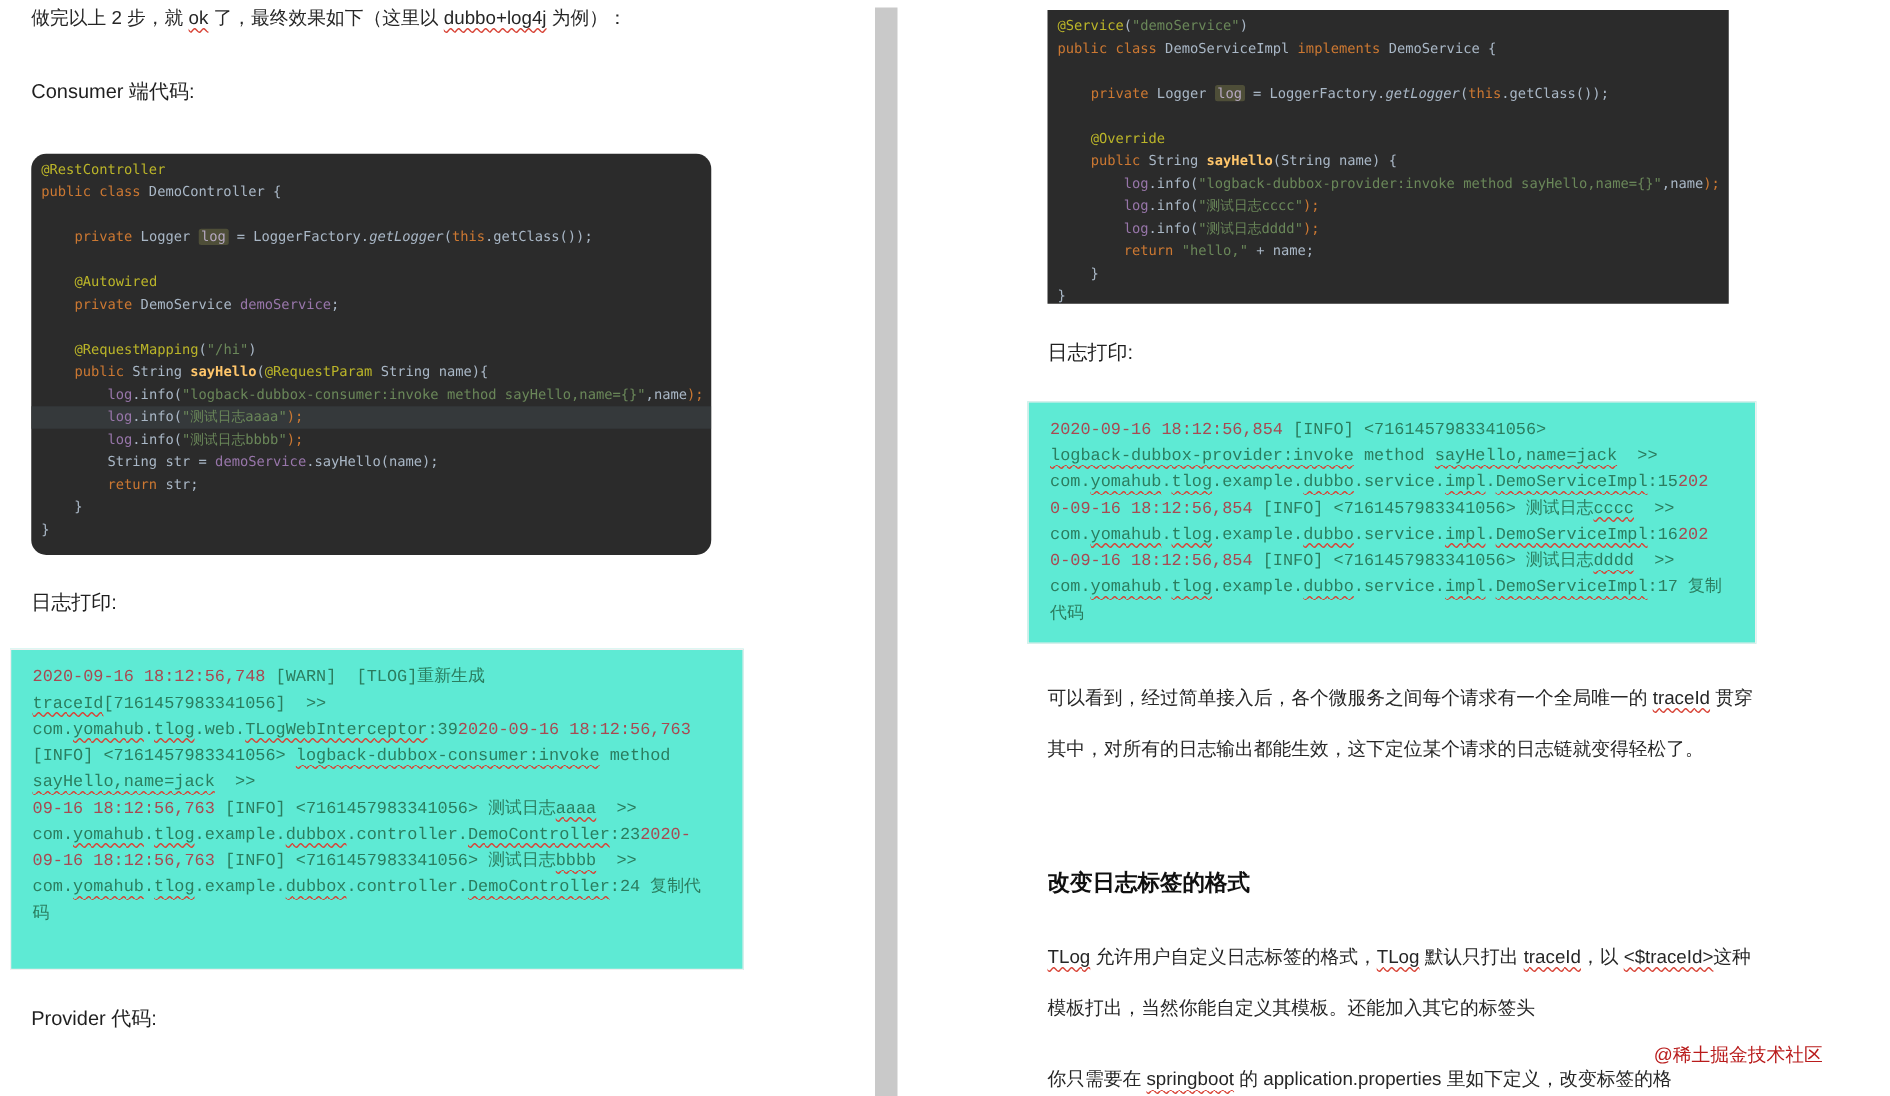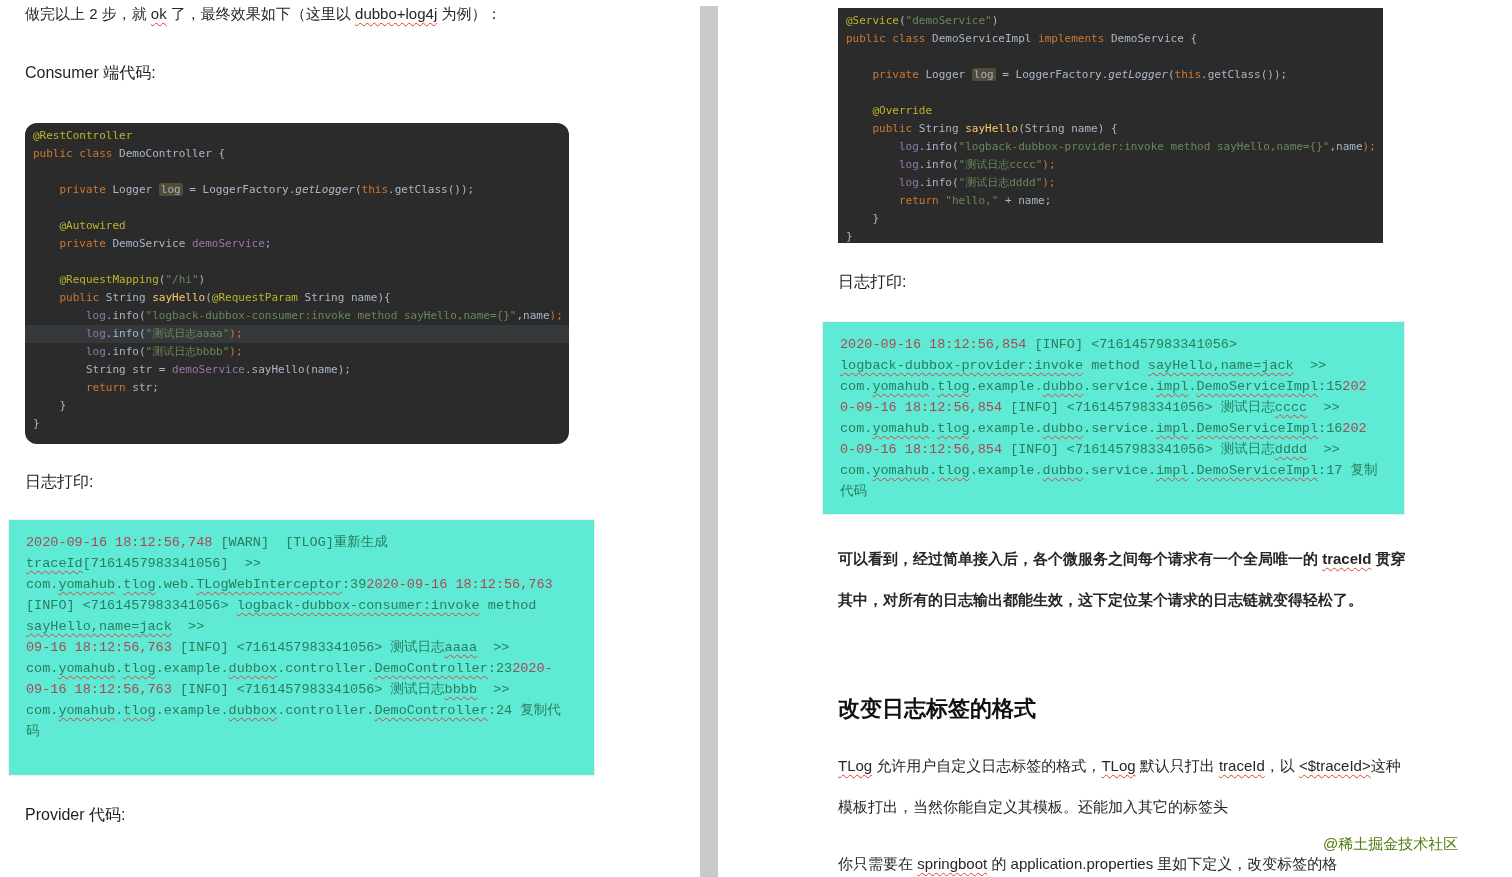"sayHello" .seg-mth { font-weight: normal -> bold }
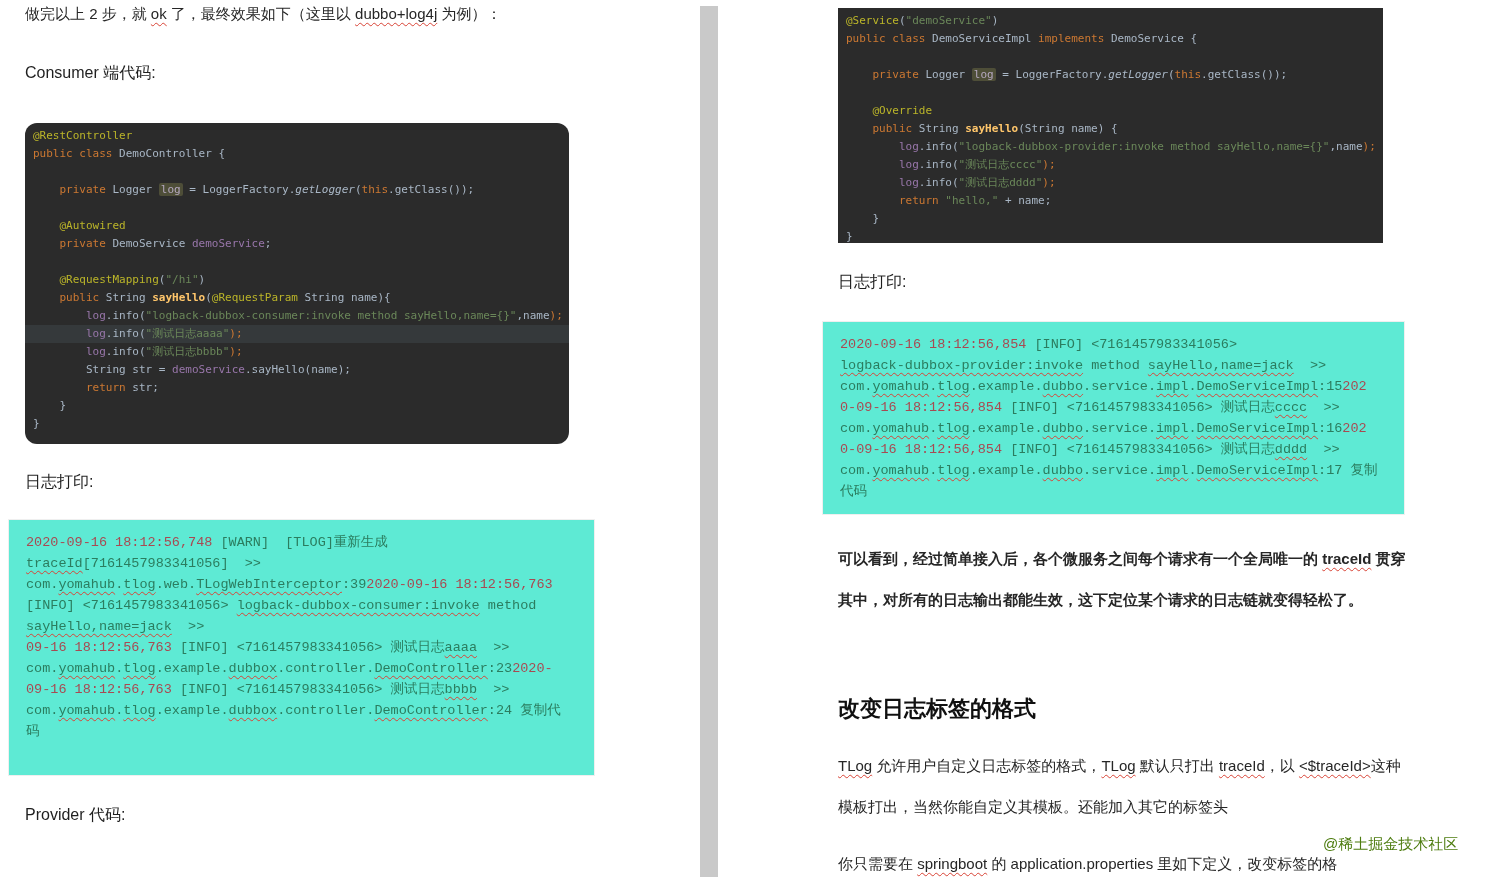"可以看到，经过简单接入后，各个微服务之间每个请求有一个全局唯一的 traceId" div.para { font-weight: bold -> none }
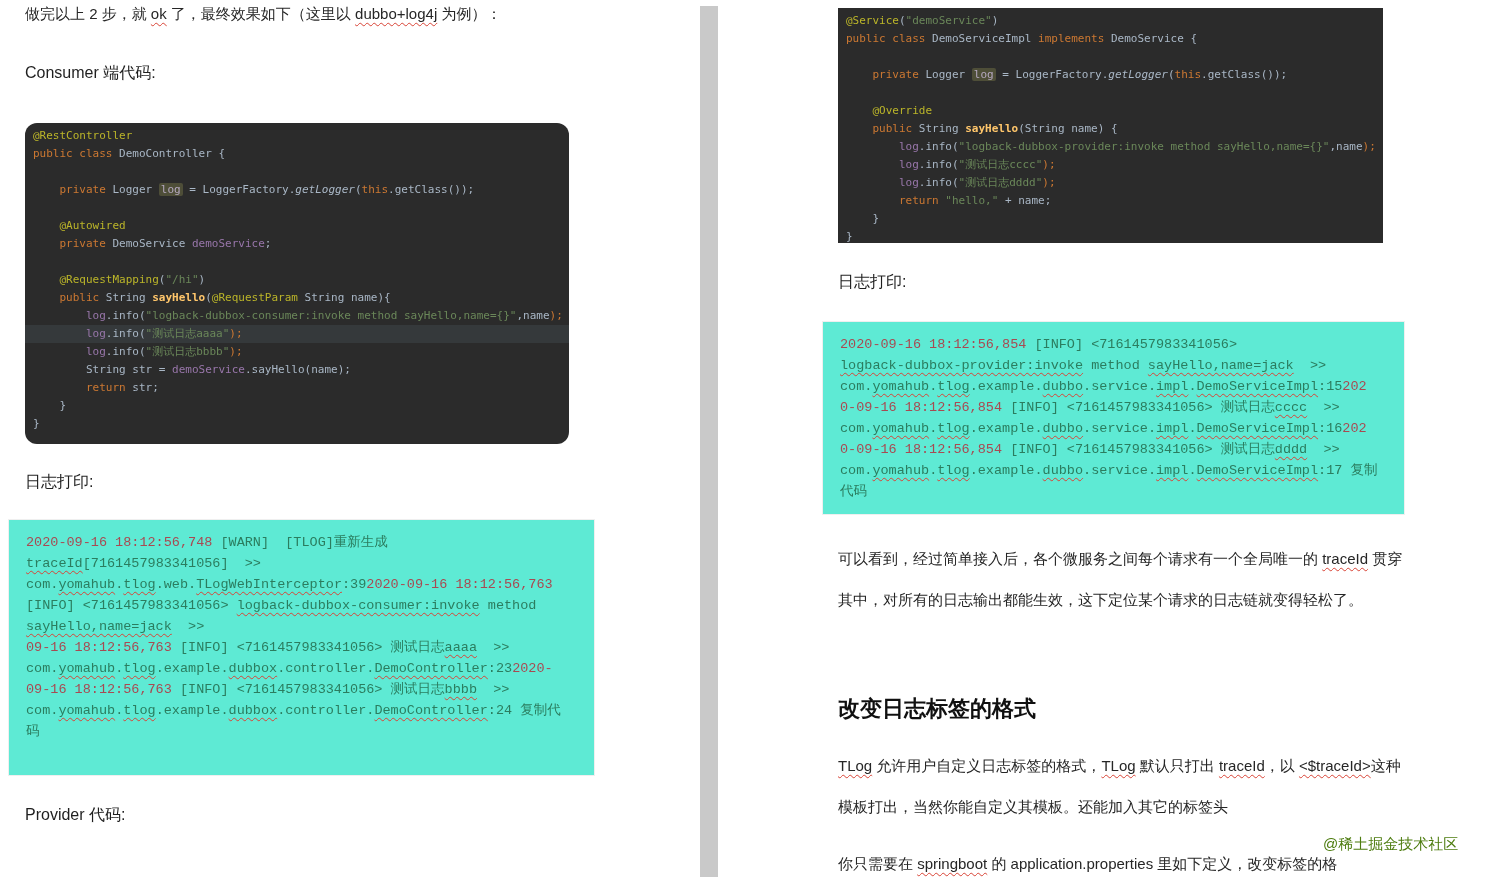"改变日志标签的格式" .heading { font-size: 22px -> 18px }
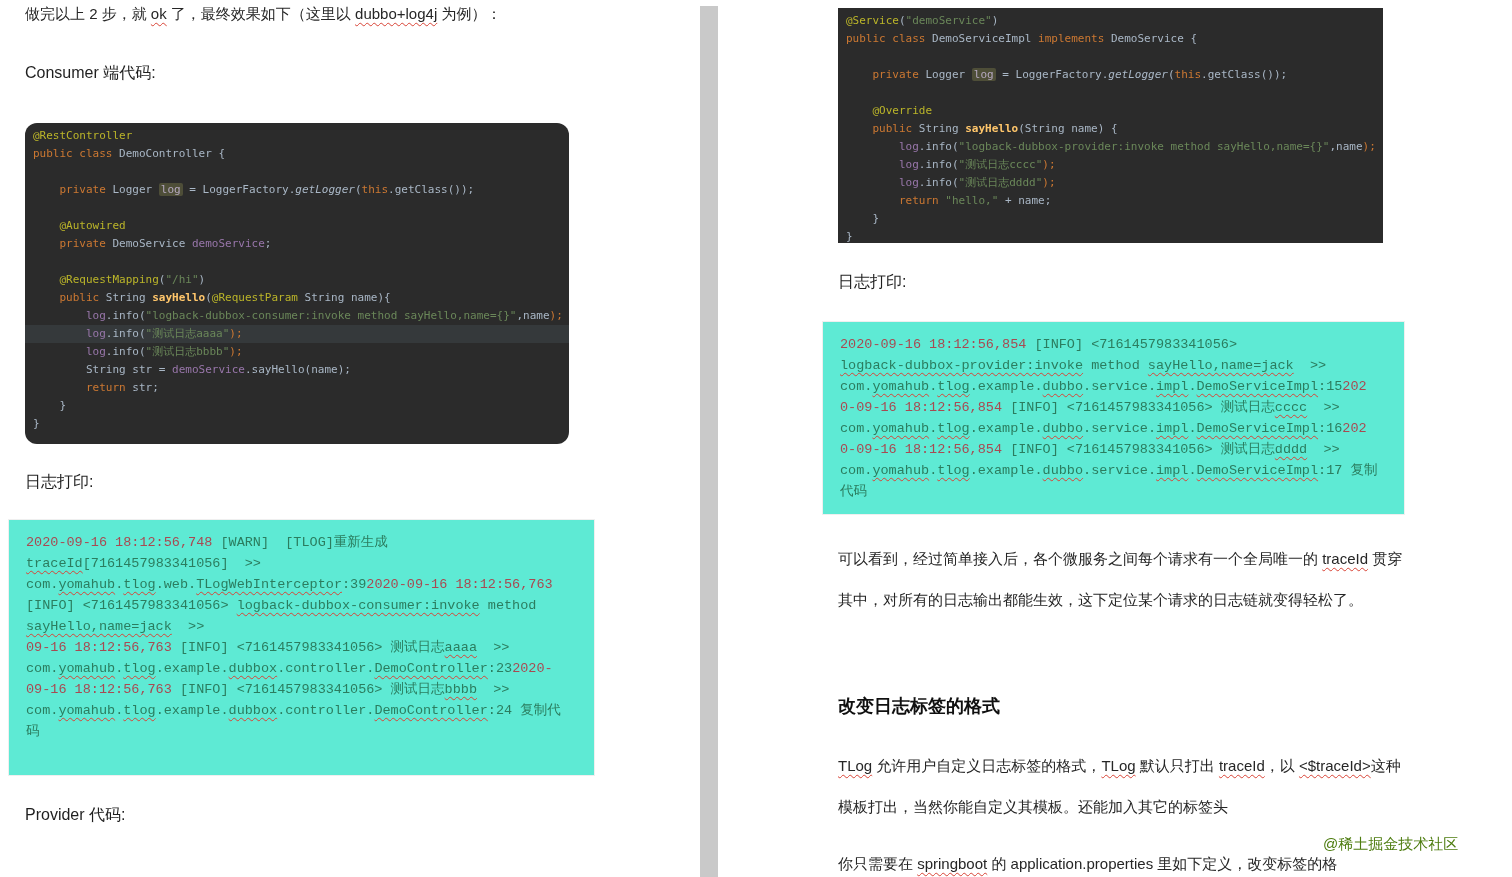"@稀土掘金技术社区" .watermark { color: #4d7c0f -> #b91c1c }
